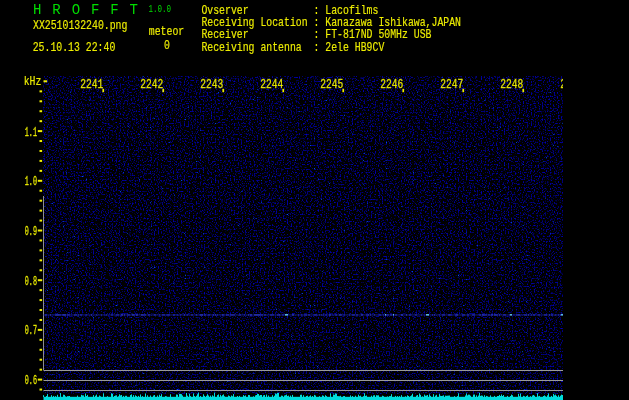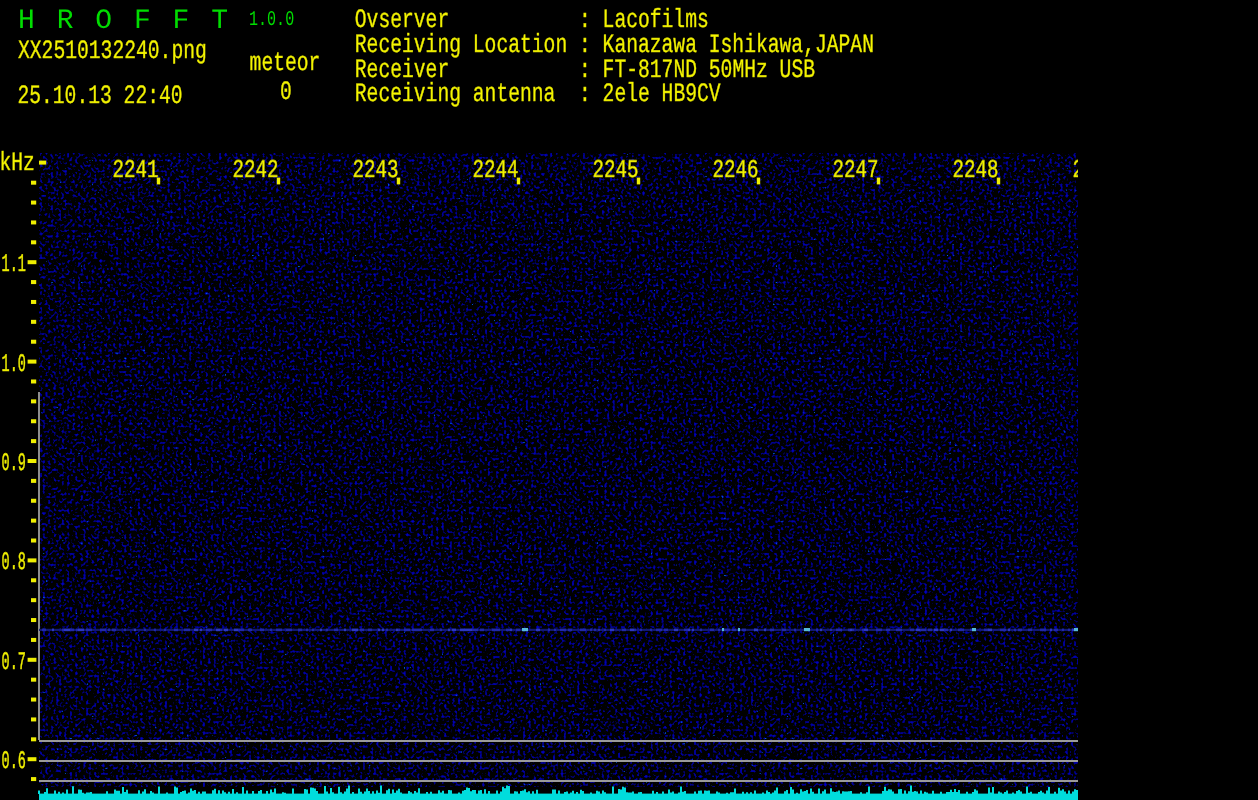"H R O F F" #c { padding-left: none -> 24px }
